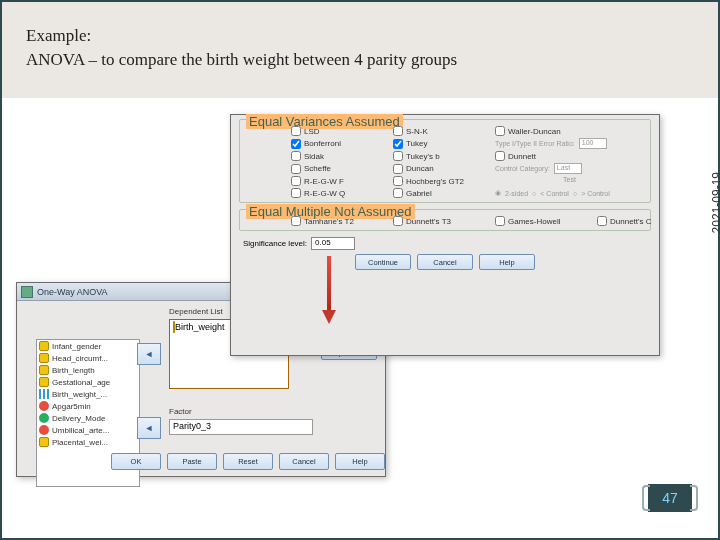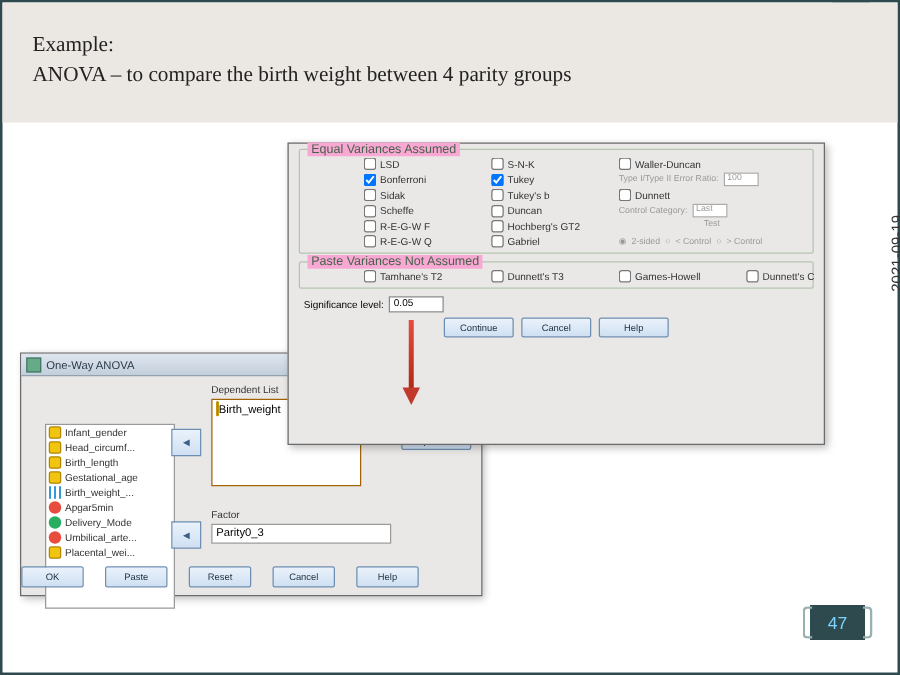"Equal Variances Assumed" .group-title { background: #f9a8d4 -> #fdba74; font-size: 10px -> 13px }
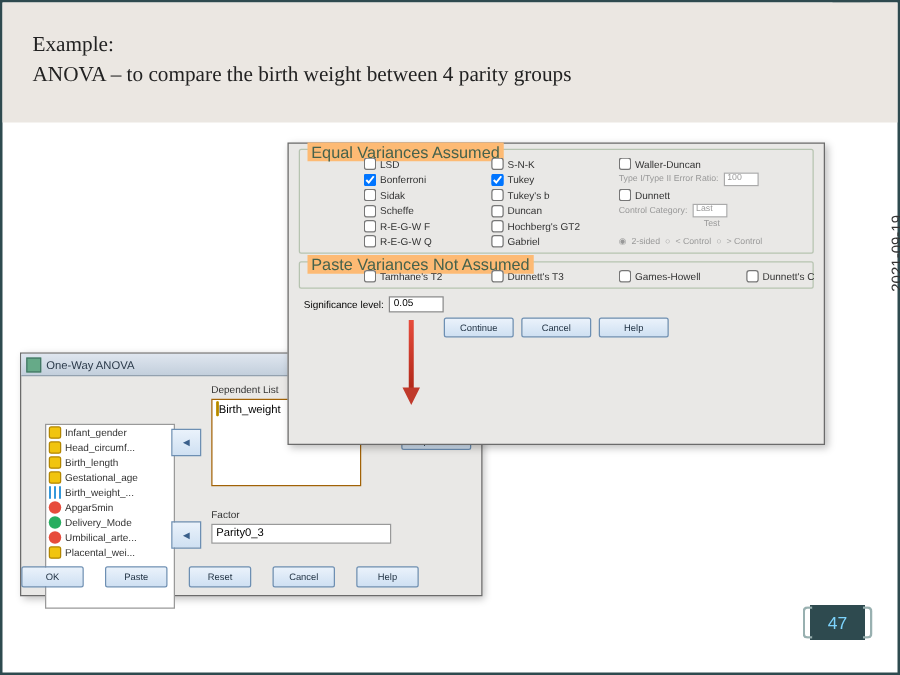"Paste Variances Not Assumed" div.group-title { text: Paste Variances -> Equal Multiple }
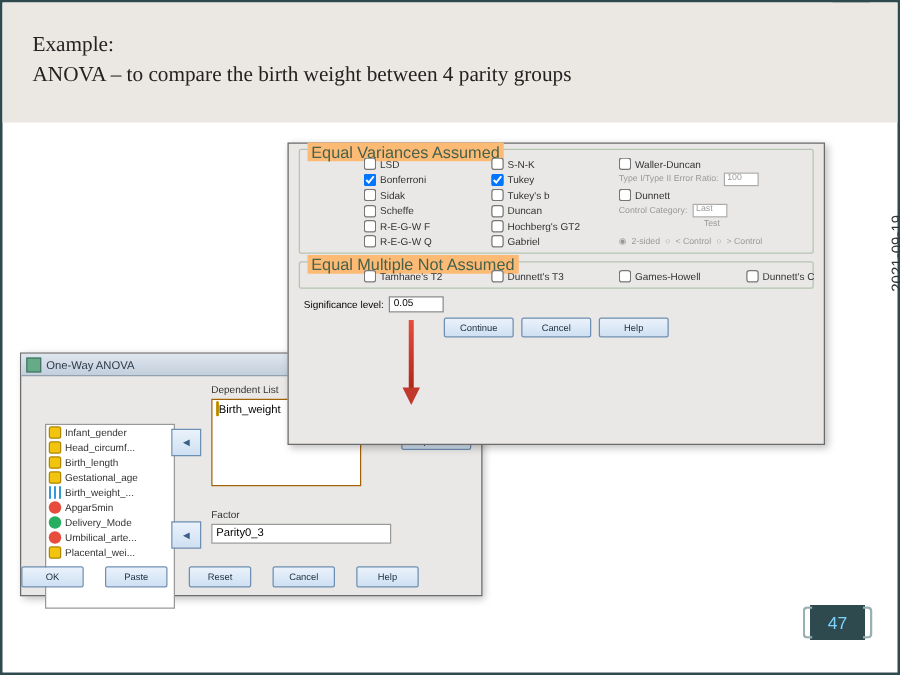"OK" .anova-bot { gap: 17px -> 6px; justify-content: flex-start -> flex-end }
